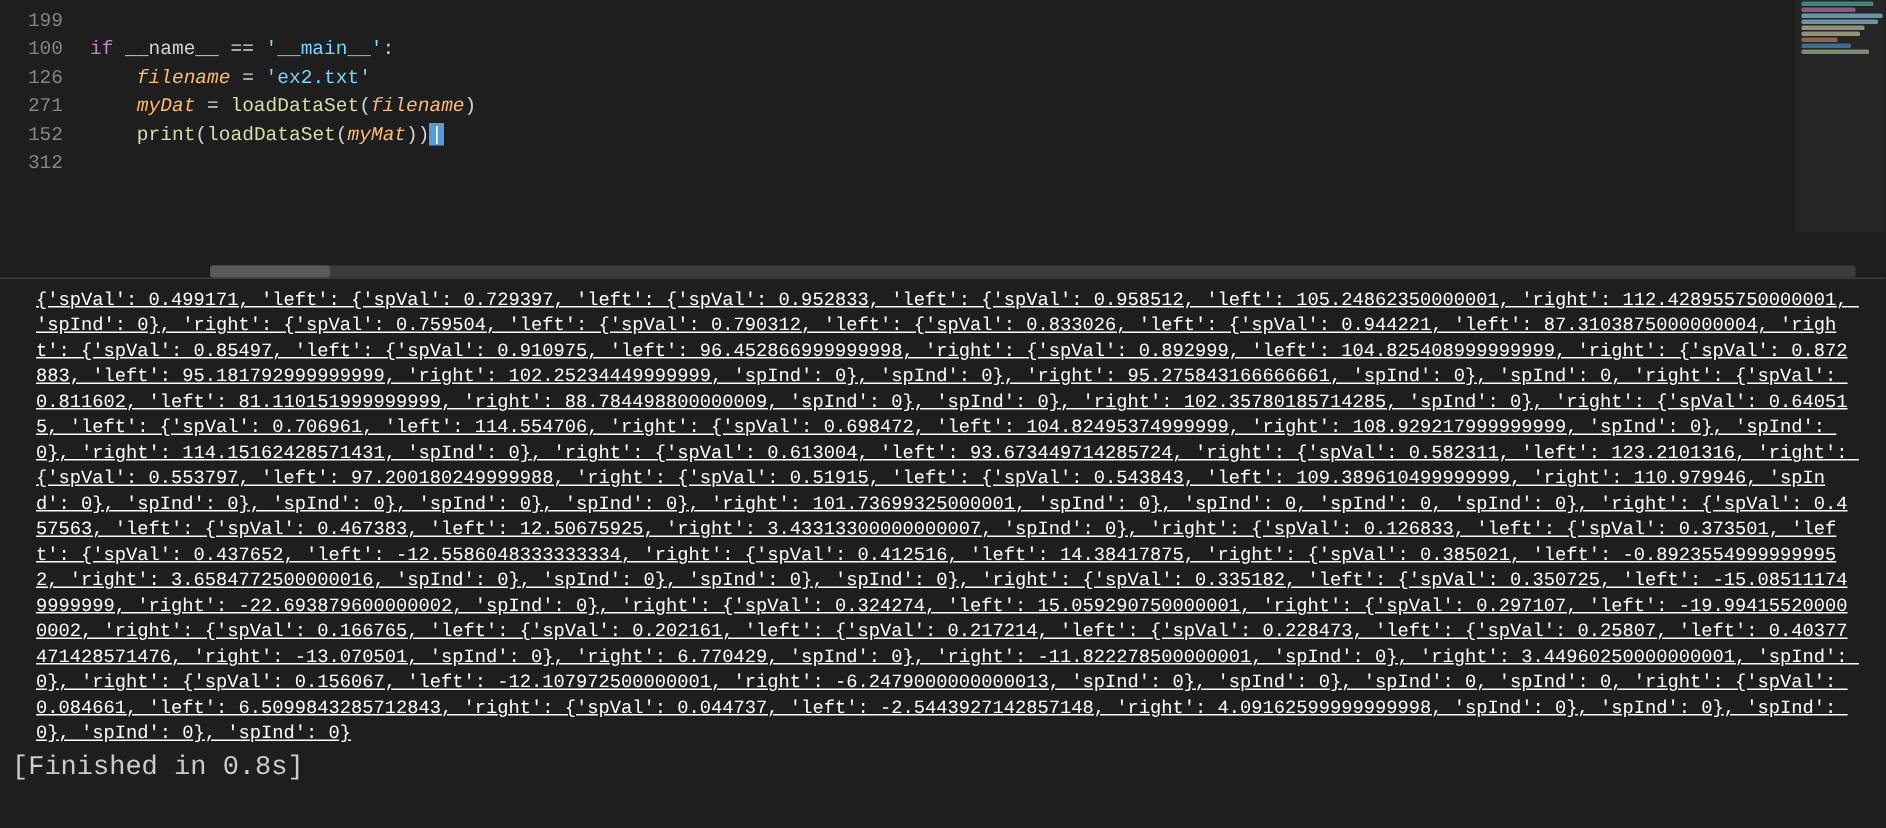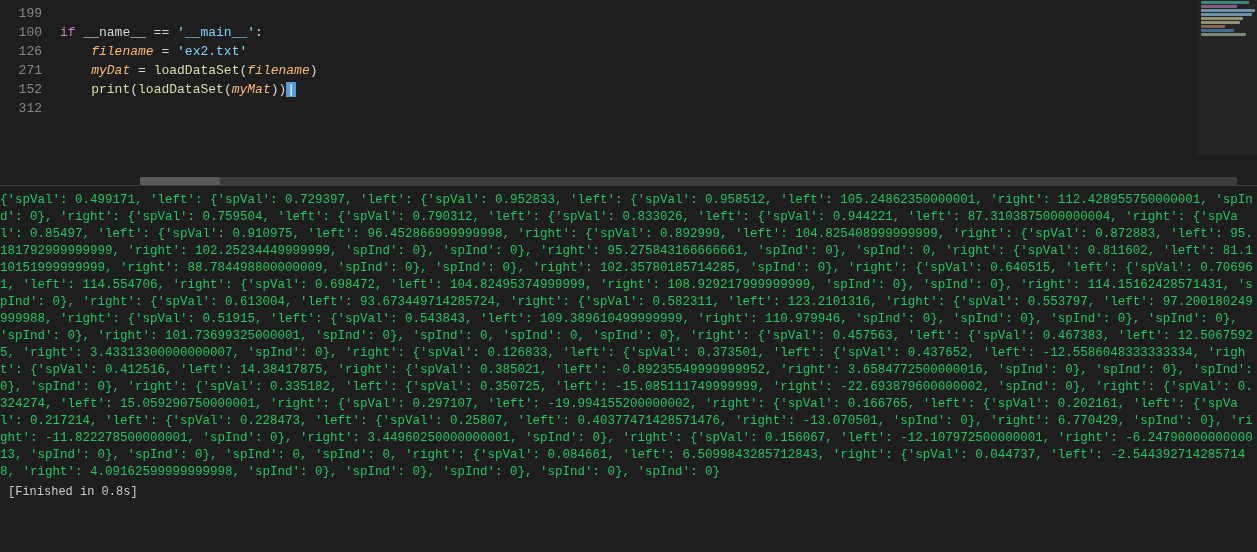"{'spVal': 0.499171, 'left': {'spVal':" .output-text { color: #22c55e -> #ffffff; padding: 2px 0 -> 2px 24px; text-decoration: none -> underline }
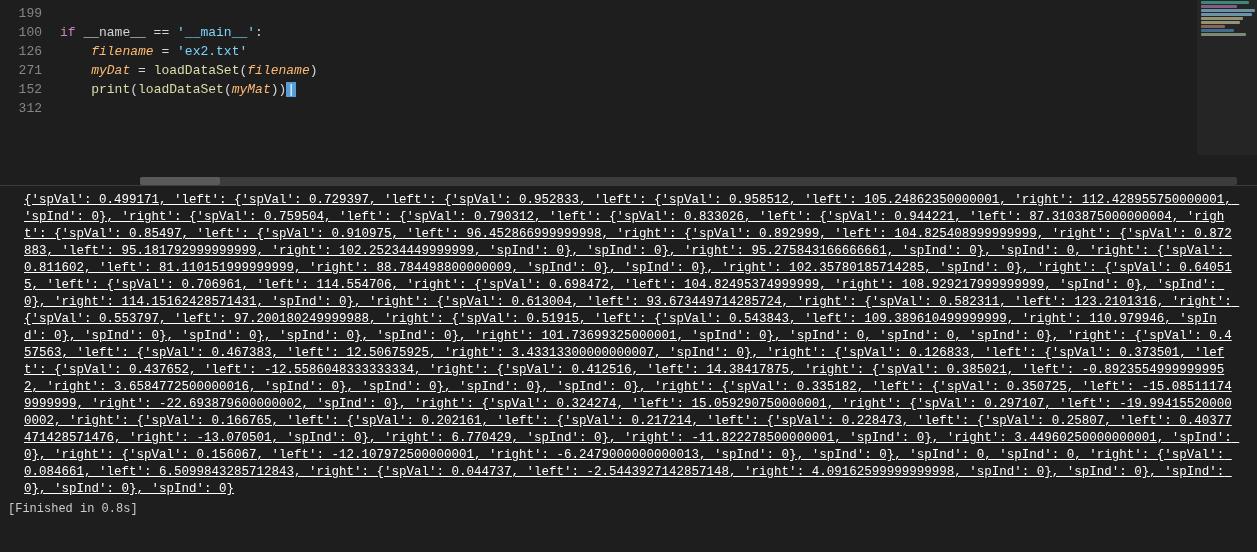"[Finished in 0.8s]" .finished-line { font-size: 12px -> 18px }
